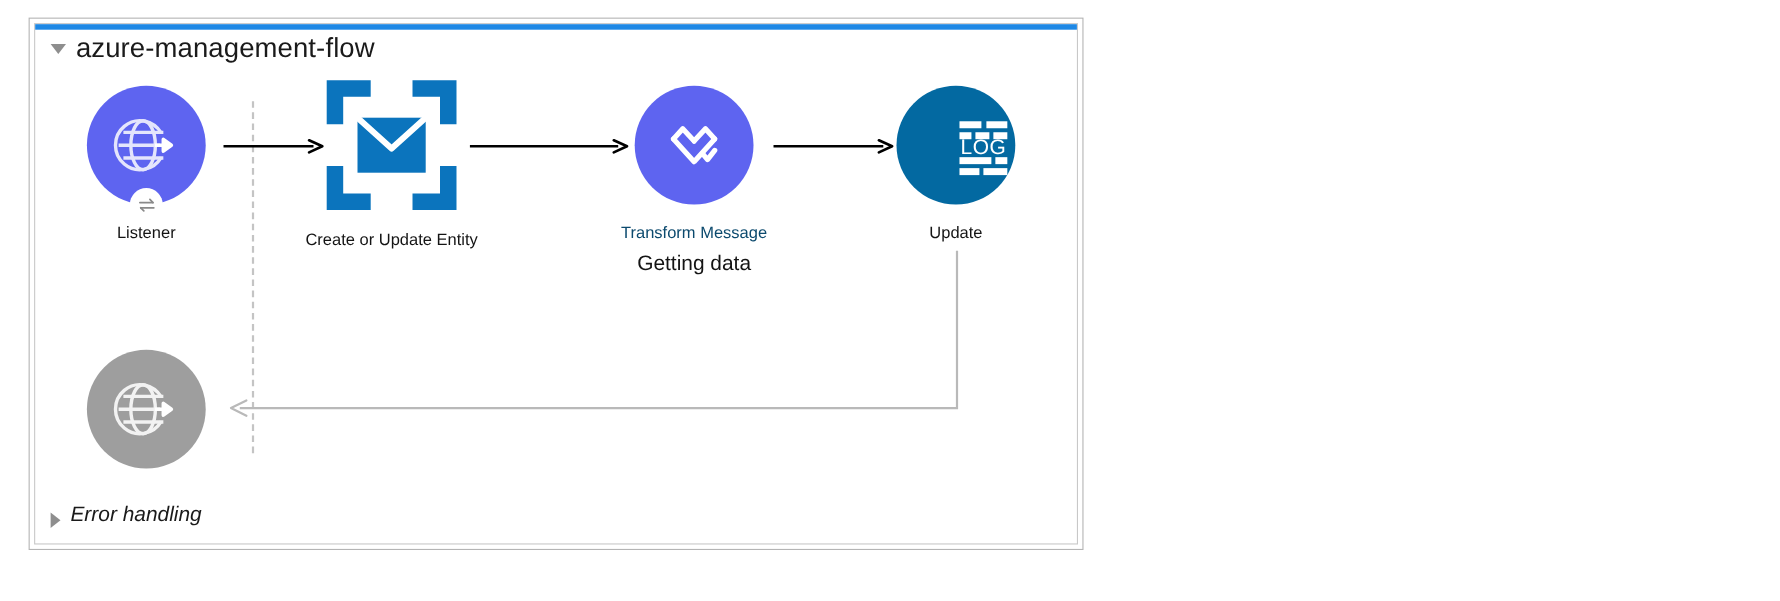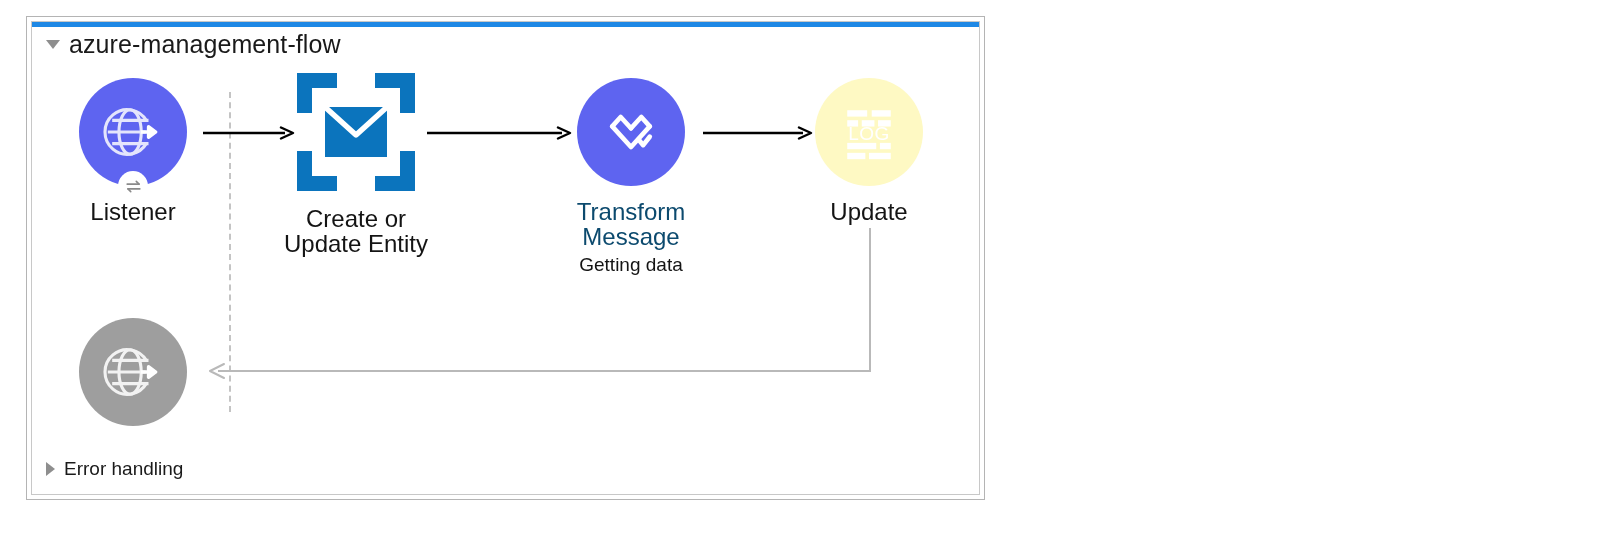"LOG" div.node-circle { background: #fef9c3 -> #0369a1; justify-content: none -> flex-end }
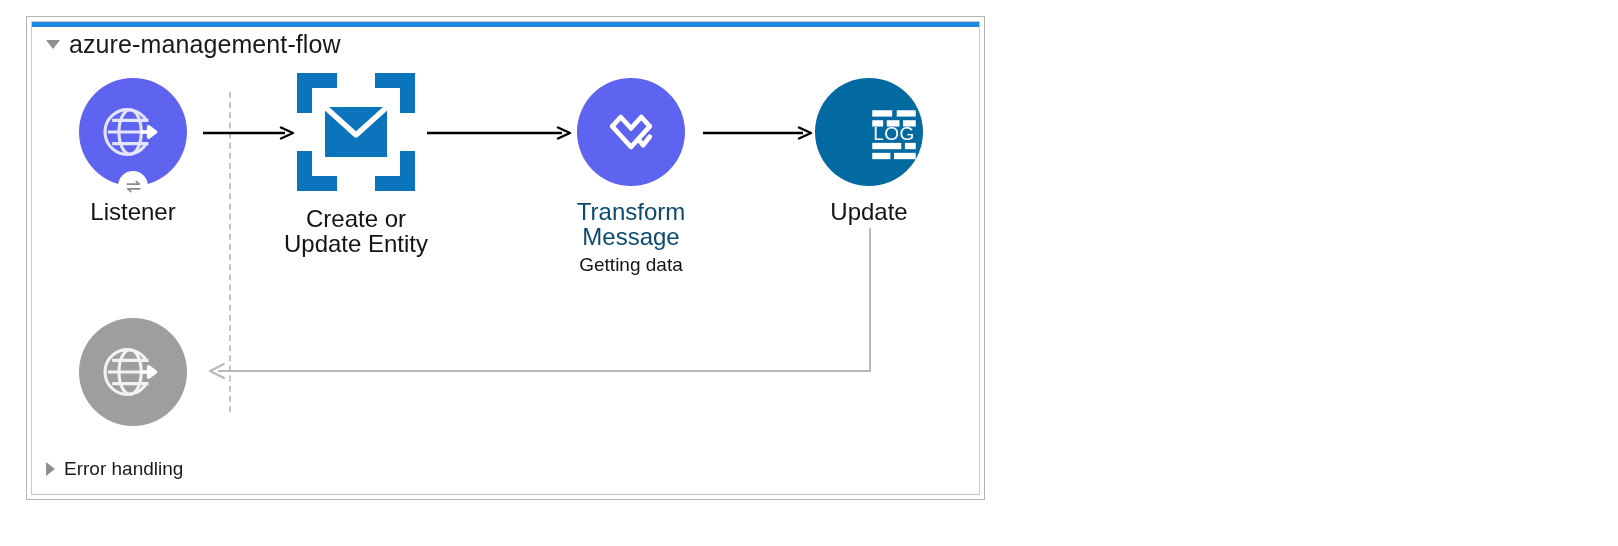"Listener" .node-label { font-size: 24px -> 15px }
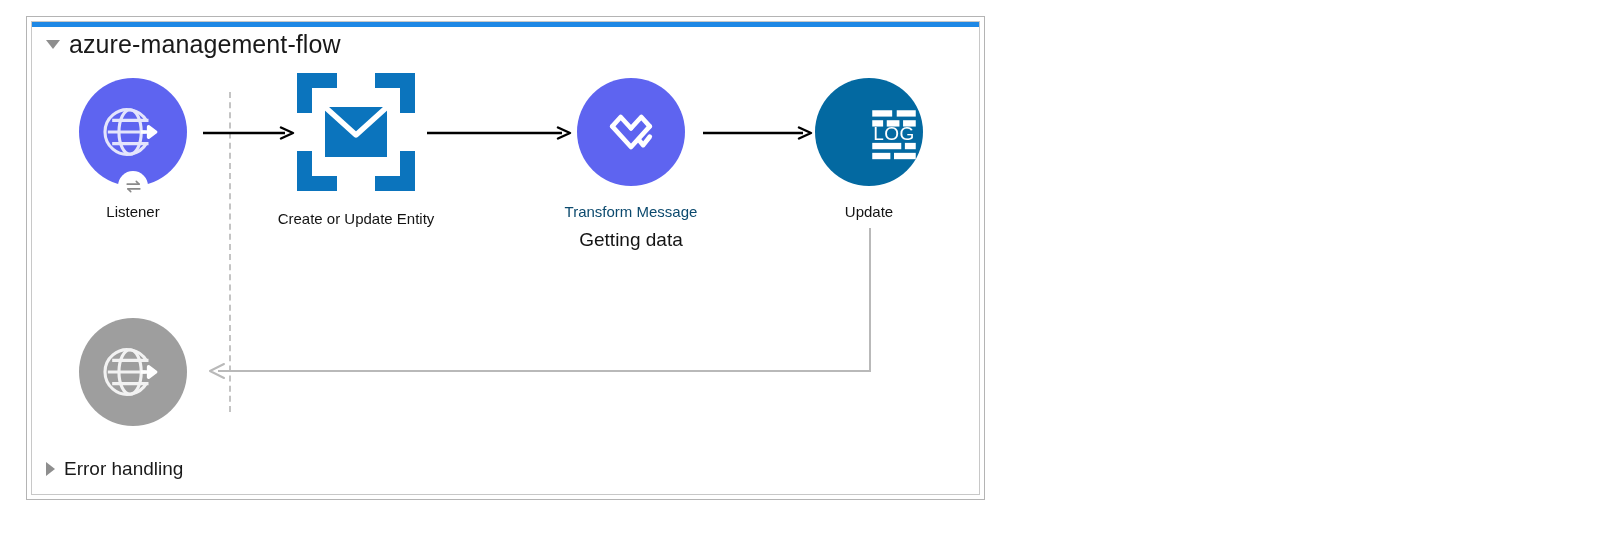"Error handling" .flow-footer { align-items: center -> flex-end; font-style: none -> italic }
